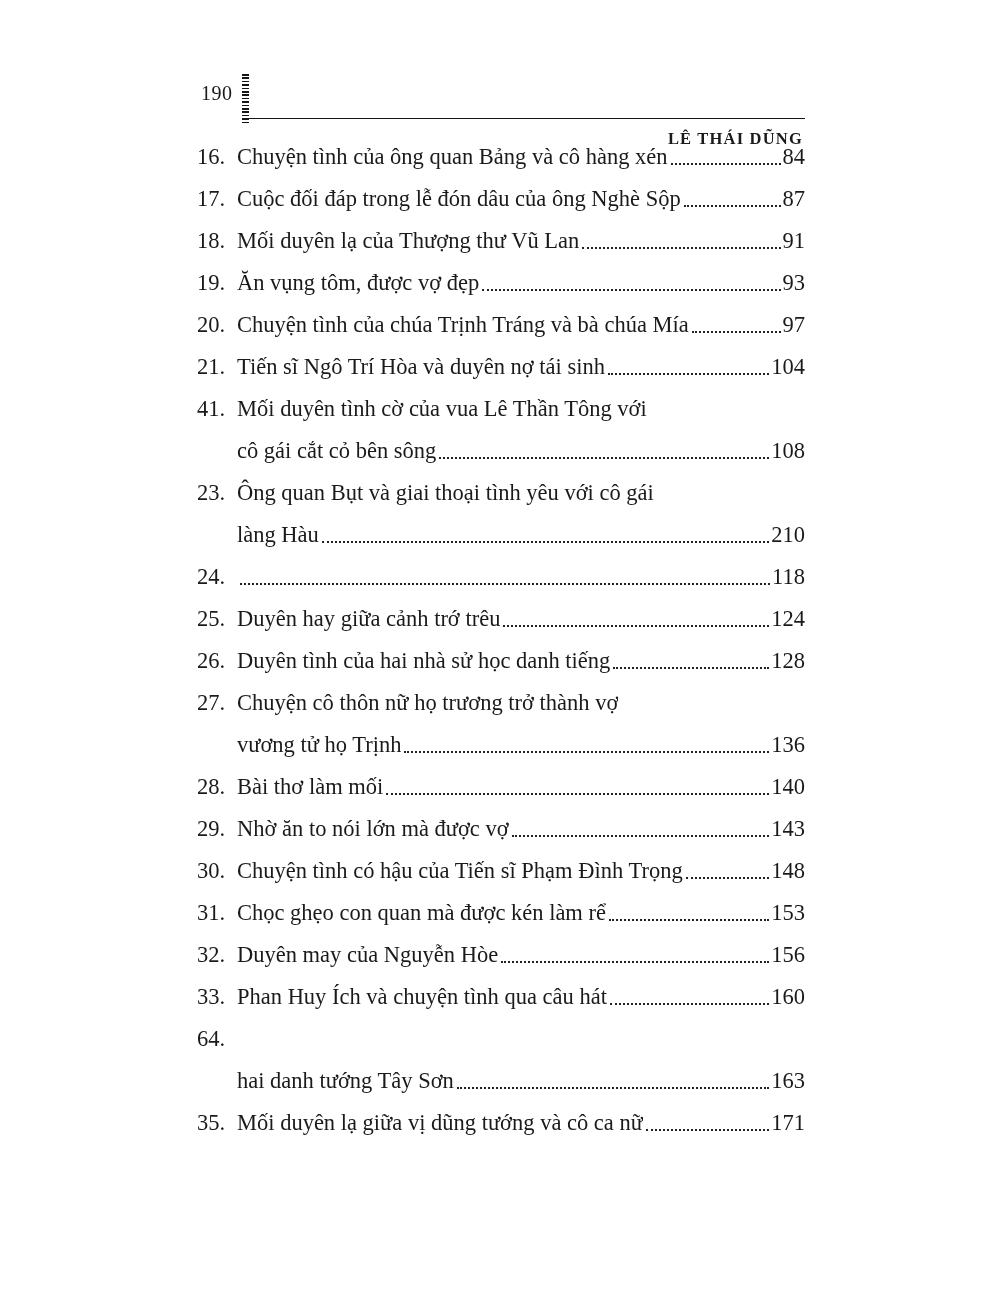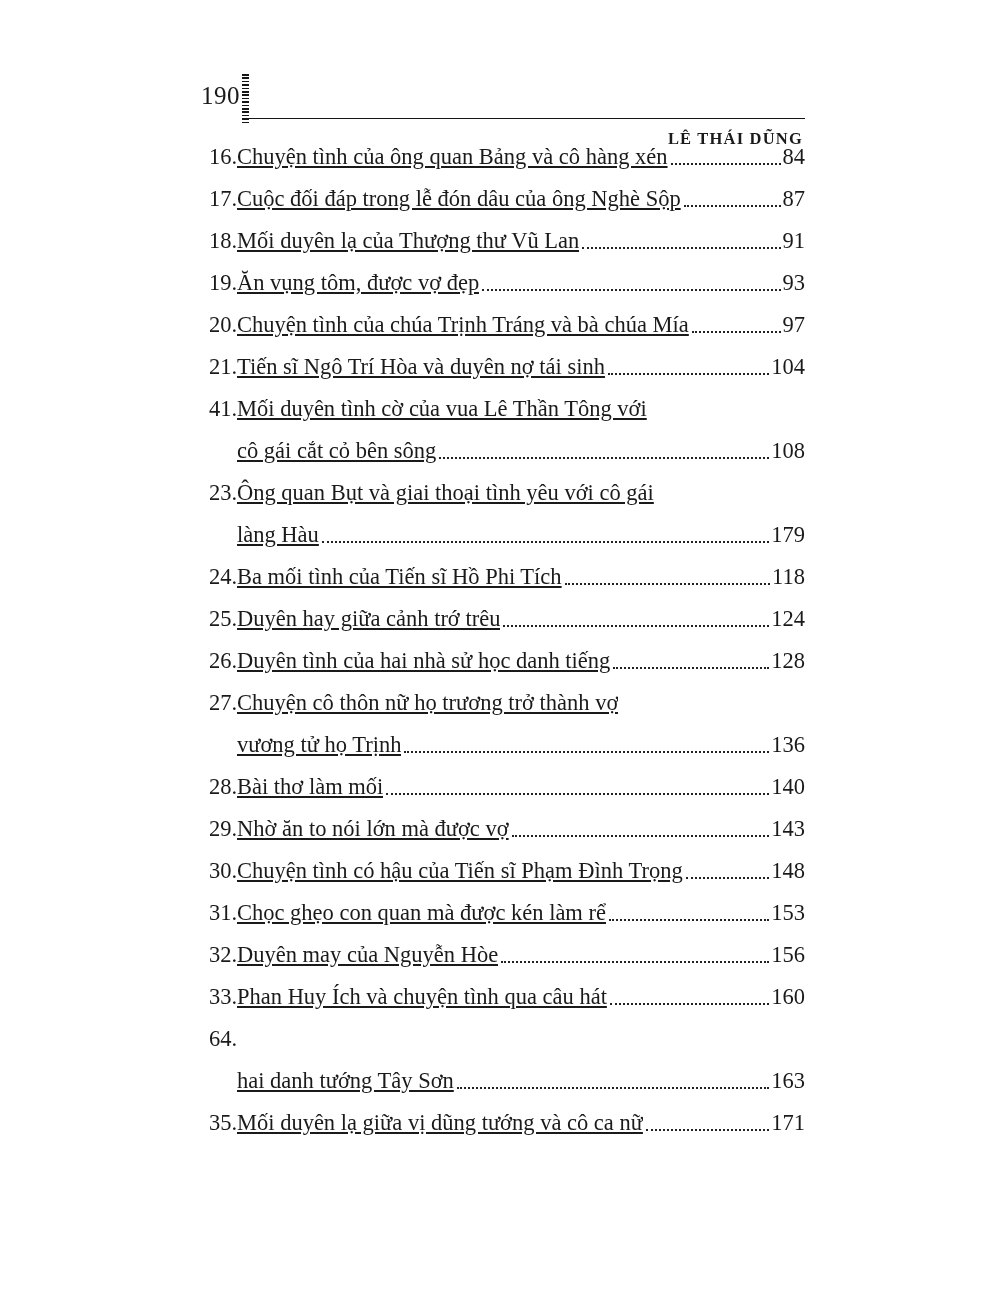"190" .folio { font-size: 25px -> 20px }
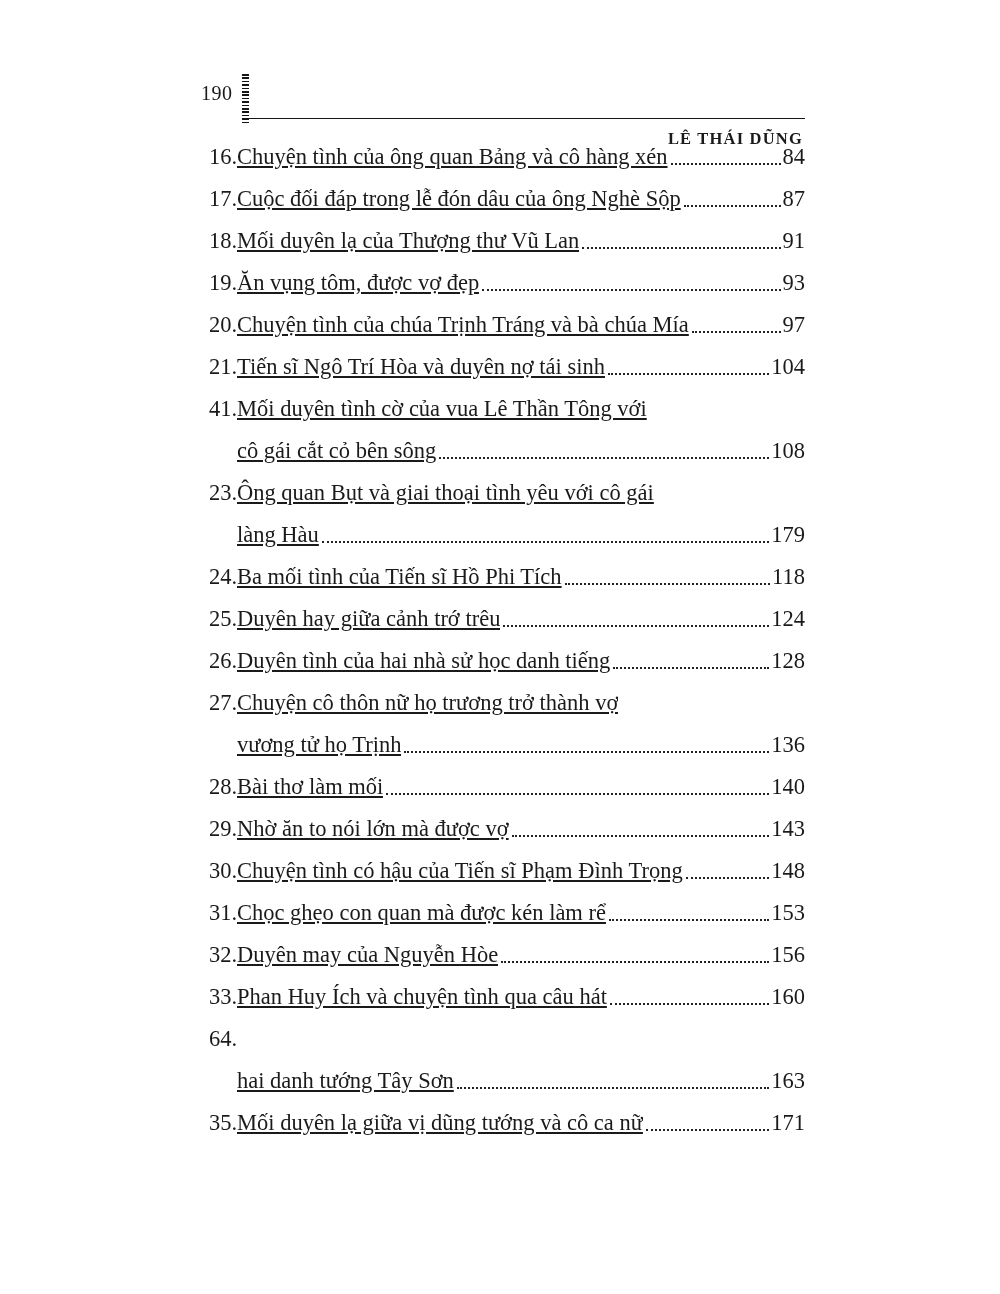"16." .num { text-align: right -> none }
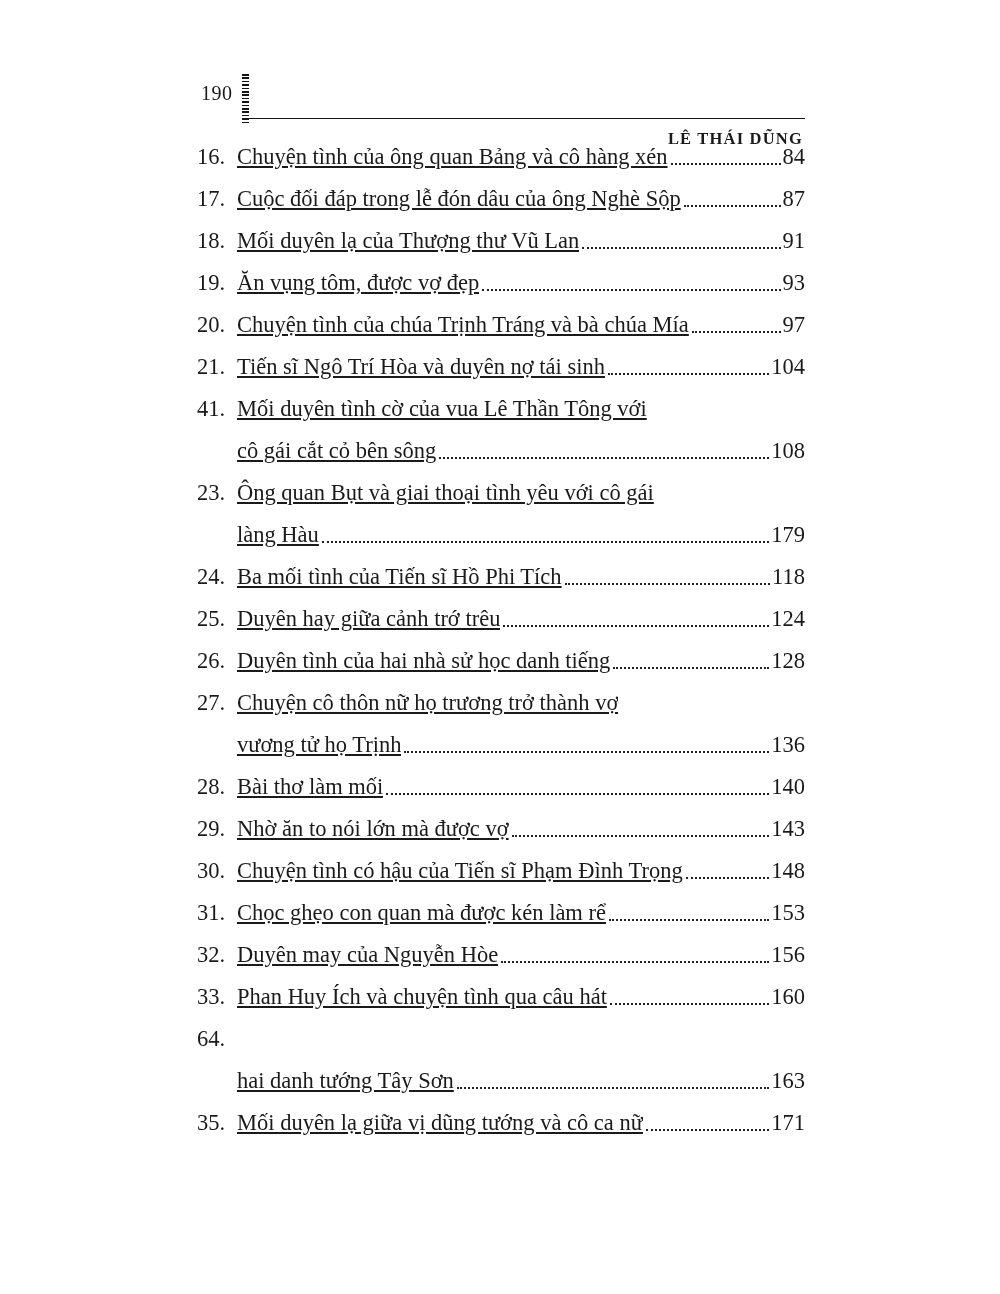"Chuyện tình của ông quan" .text { text-decoration: underline -> none }
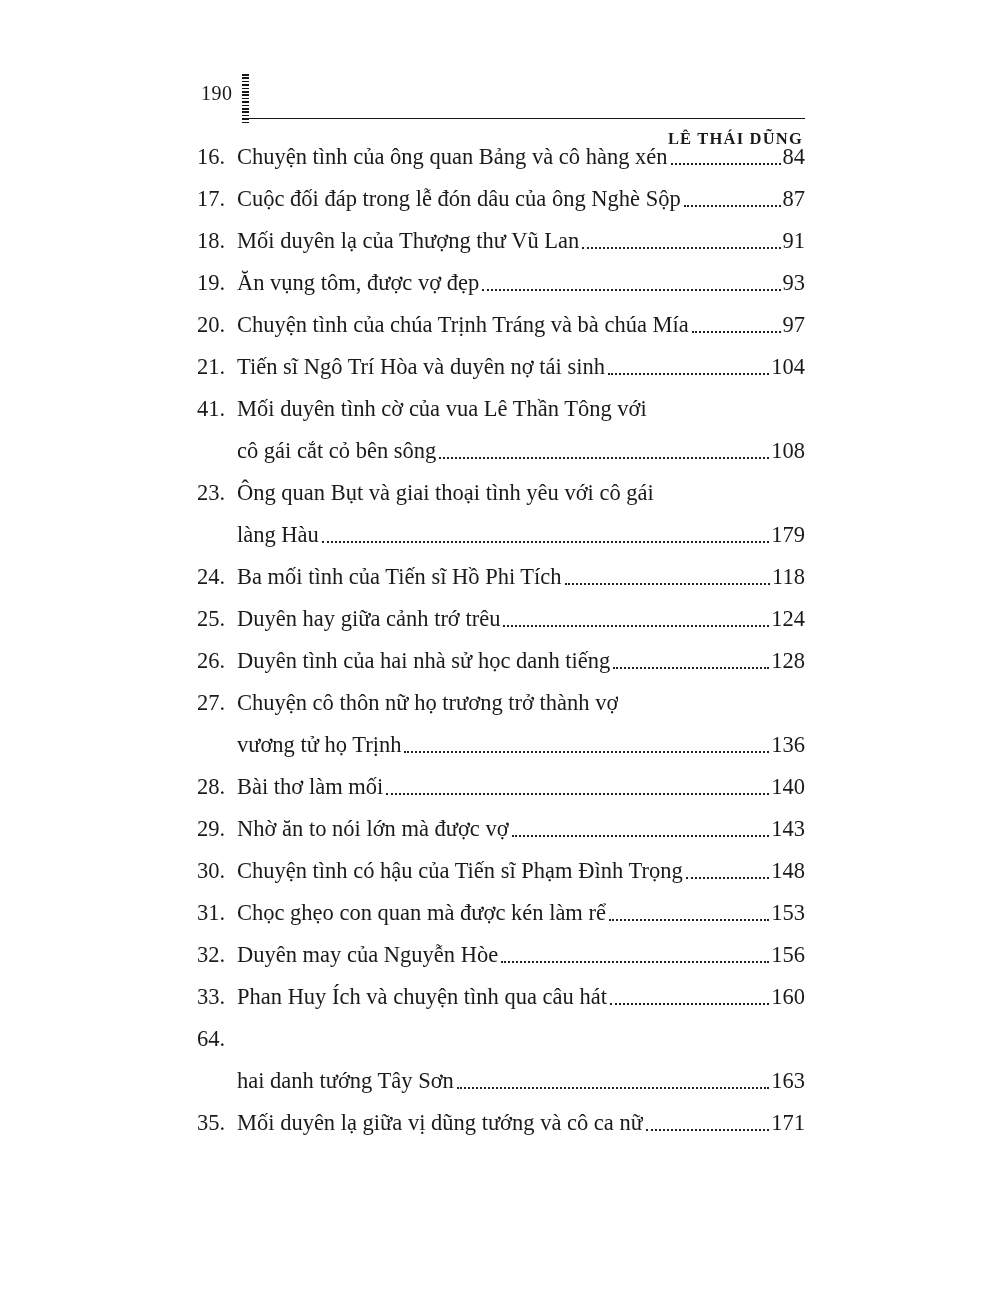"179" span.pagenum { text: 179 -> 210 }
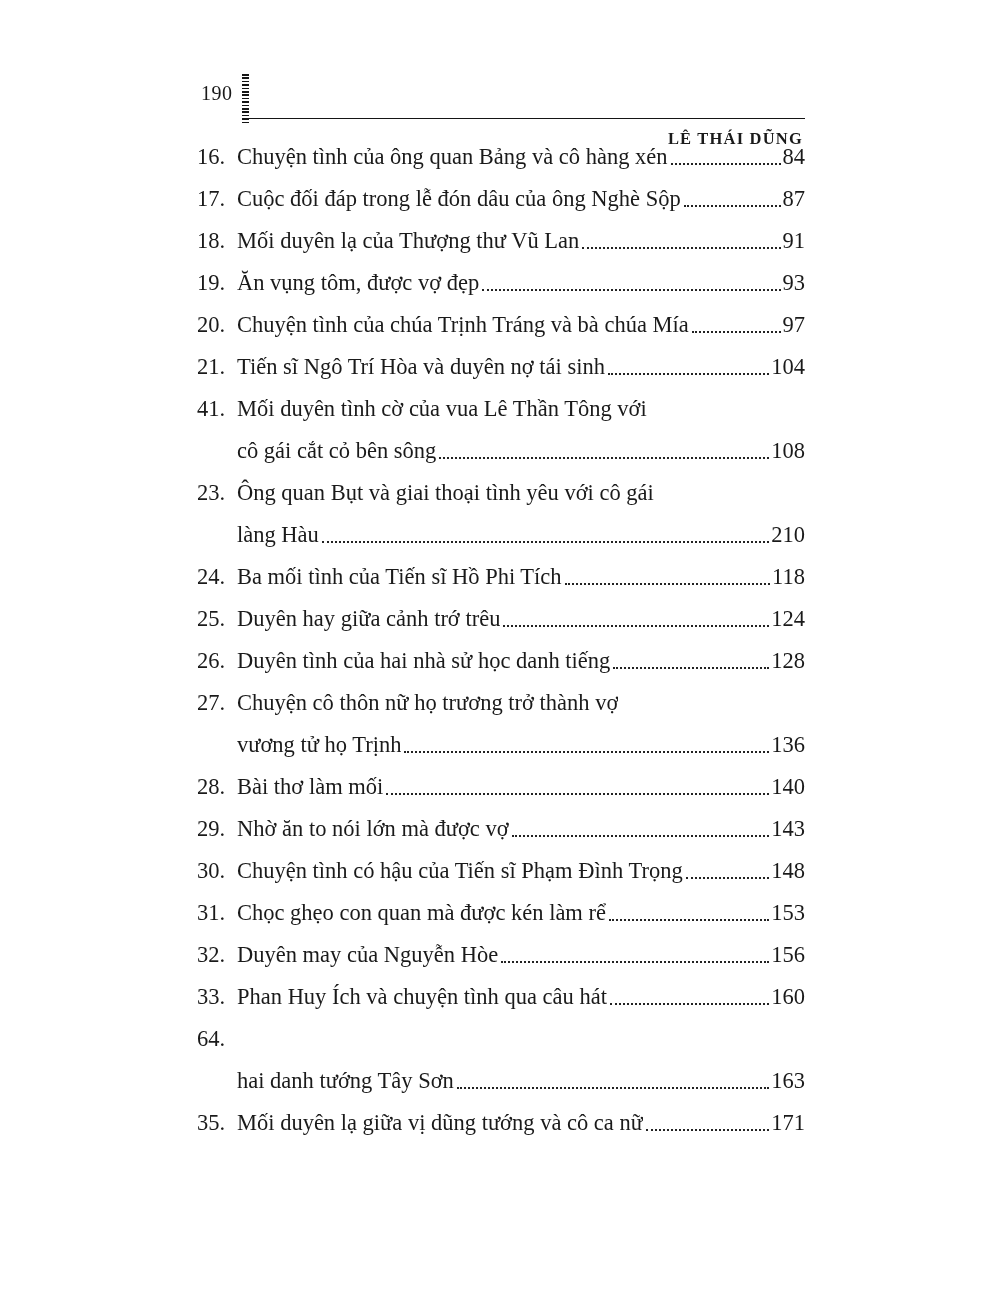"Ba mối tình của Tiến" span.text { html: <span>Ba mối tình của Tiến sĩ Hồ Phi Tích</span> -> none }
